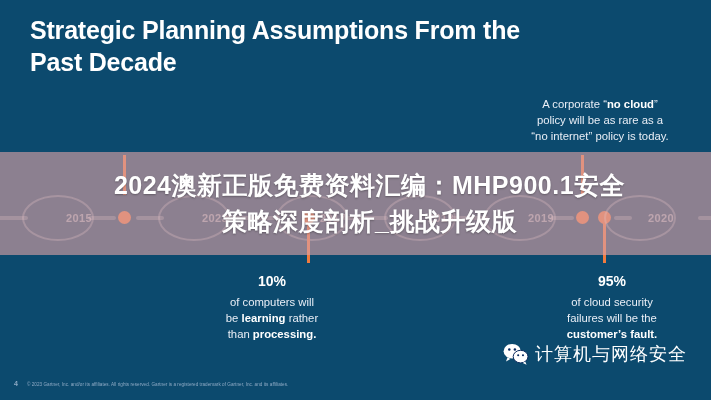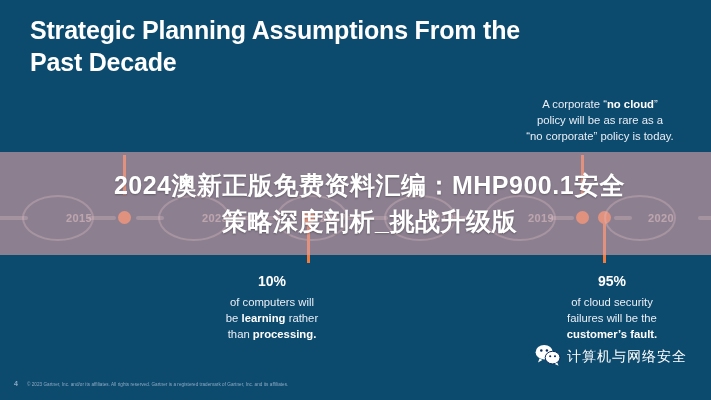"“no corporate” policy is today." span { text: corporate -> internet }
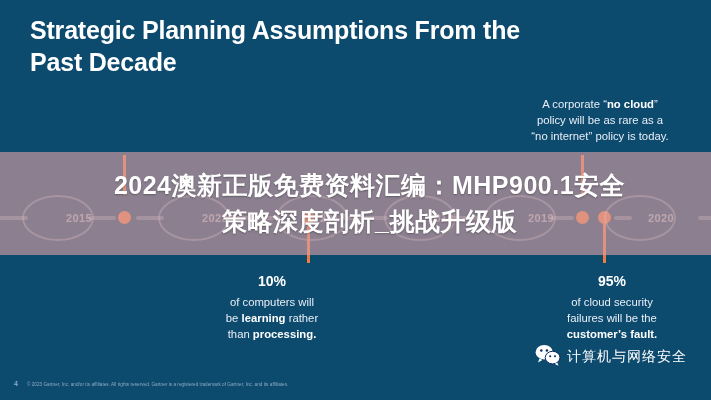"计算机与网络安全" #watermark { align-items: flex-end -> center; font-size: 14px -> 18px }
